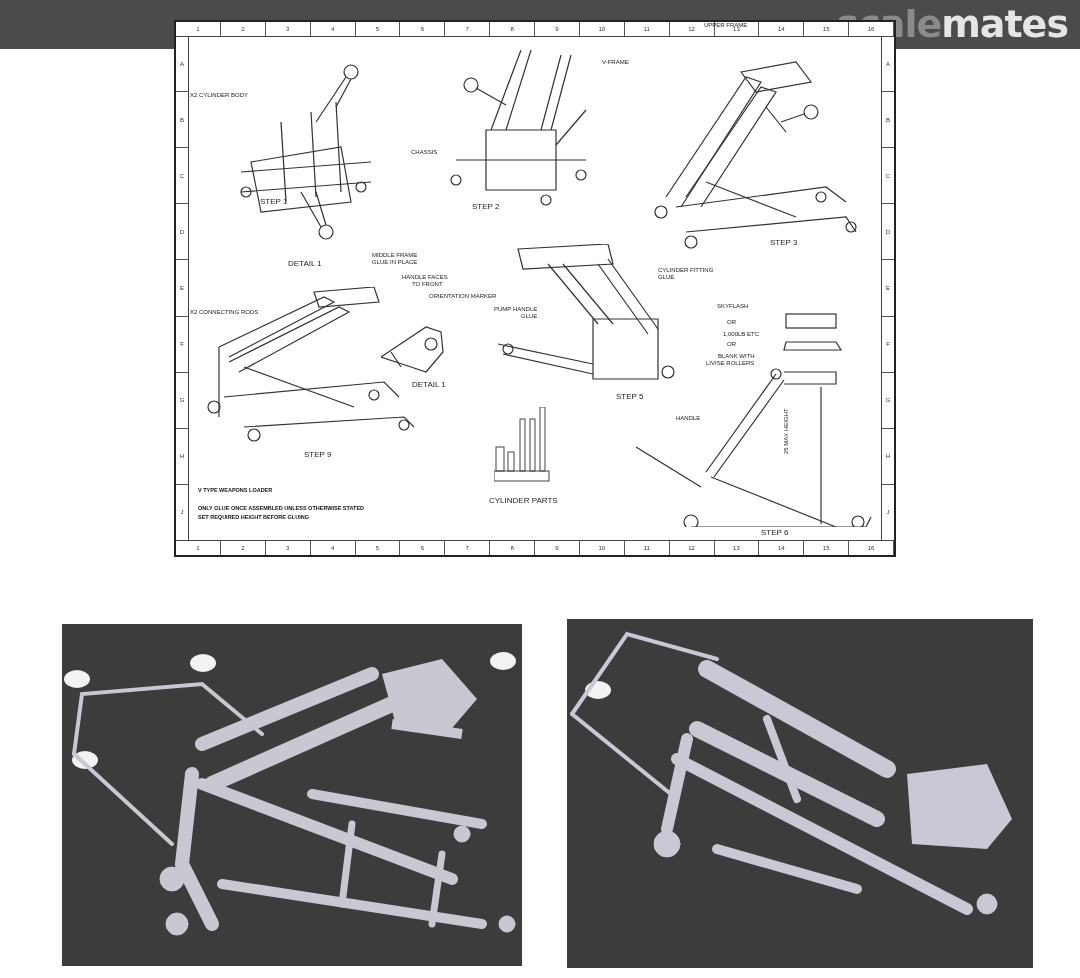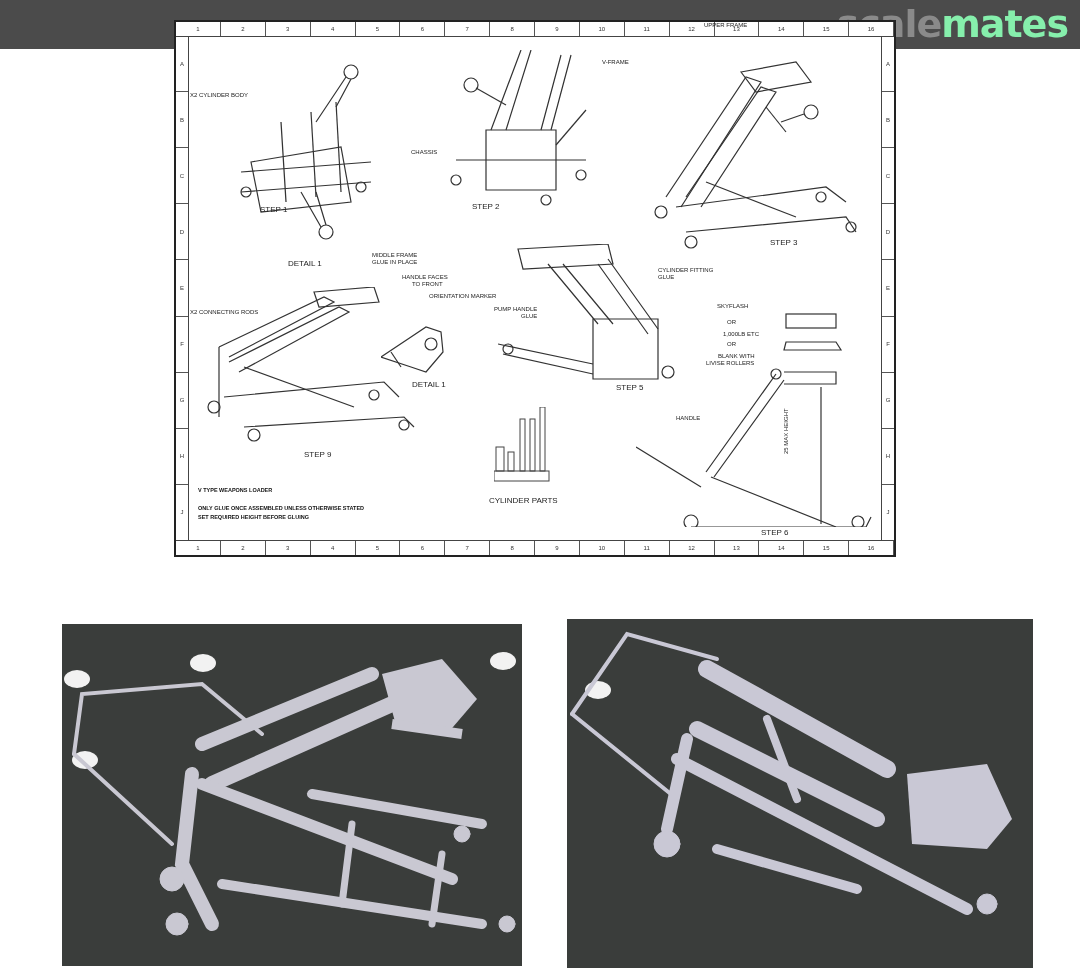"mates" .logo .b { color: #86efac -> #e5e5e5 }
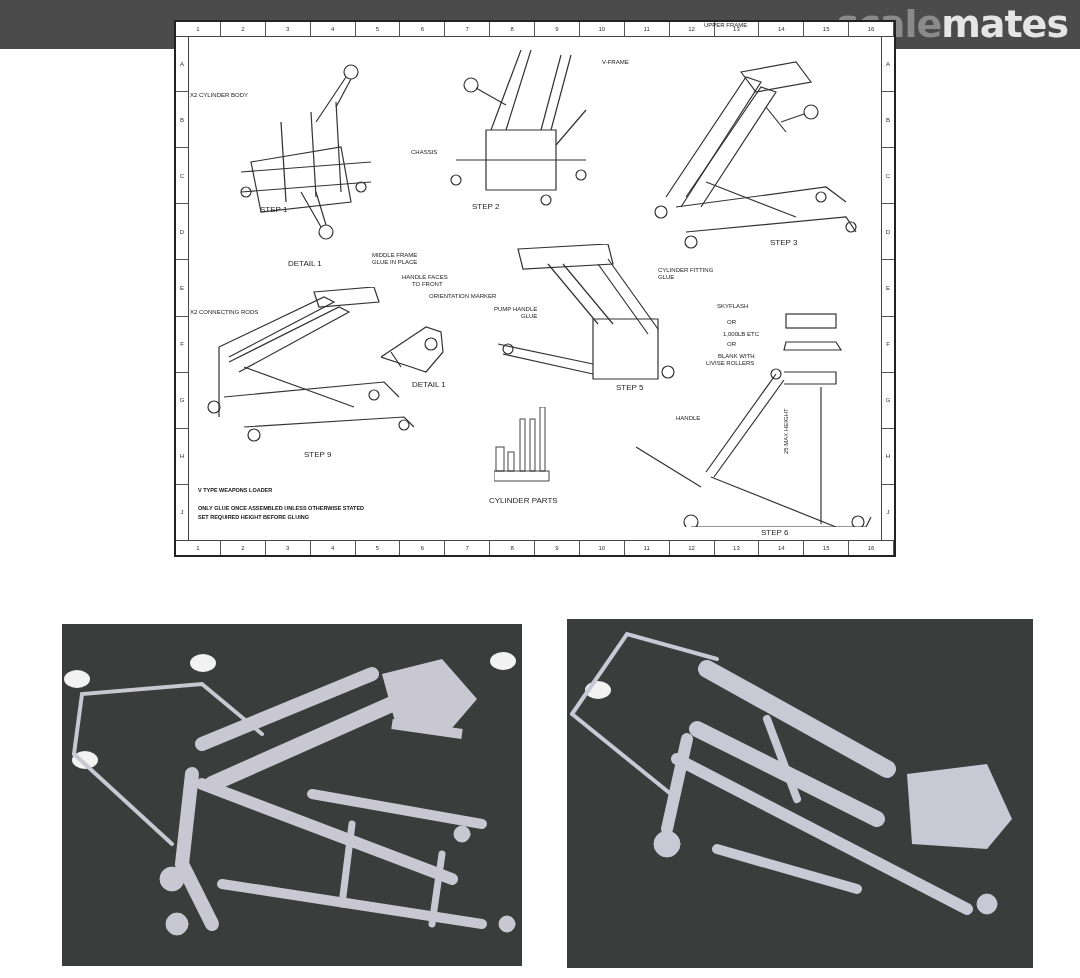"STEP 1" div.step { top: 183px -> 175px }
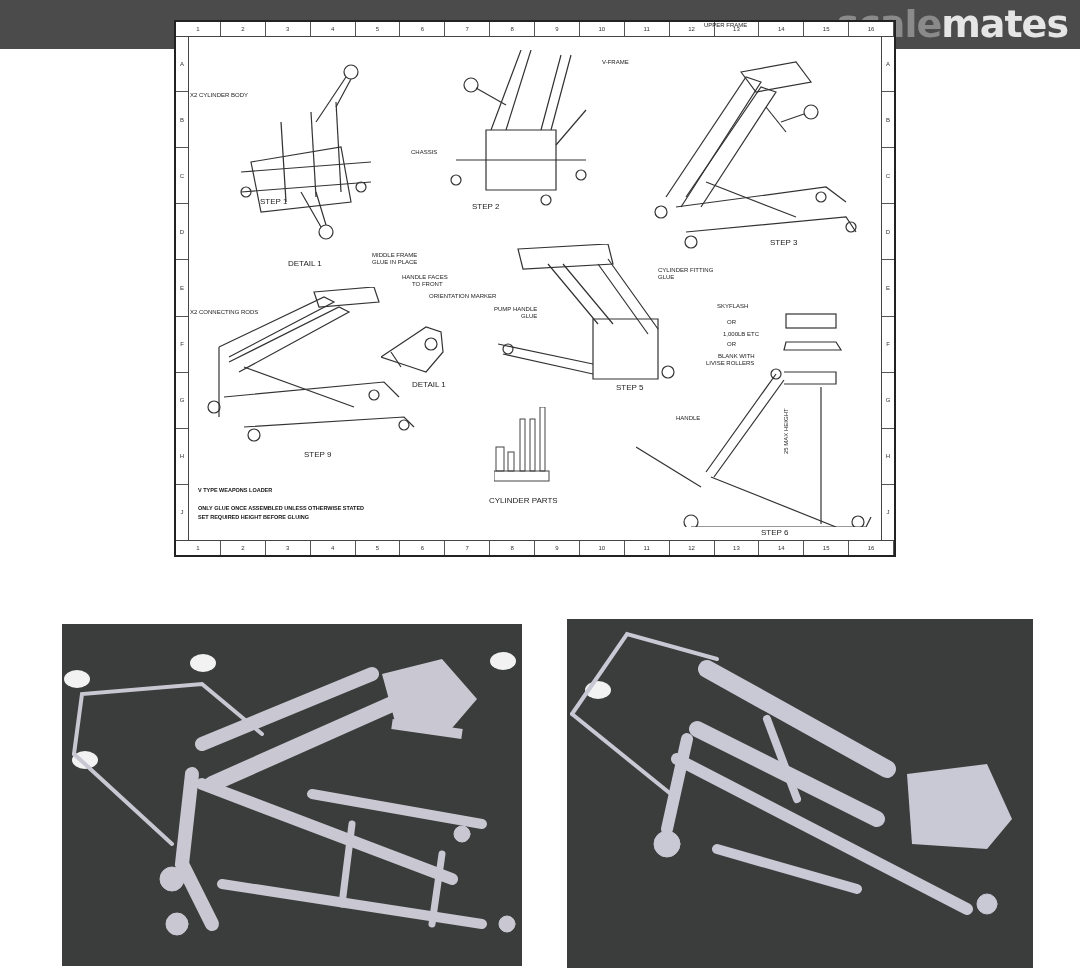"STEP 5" div.step { top: 361px -> 370px }
